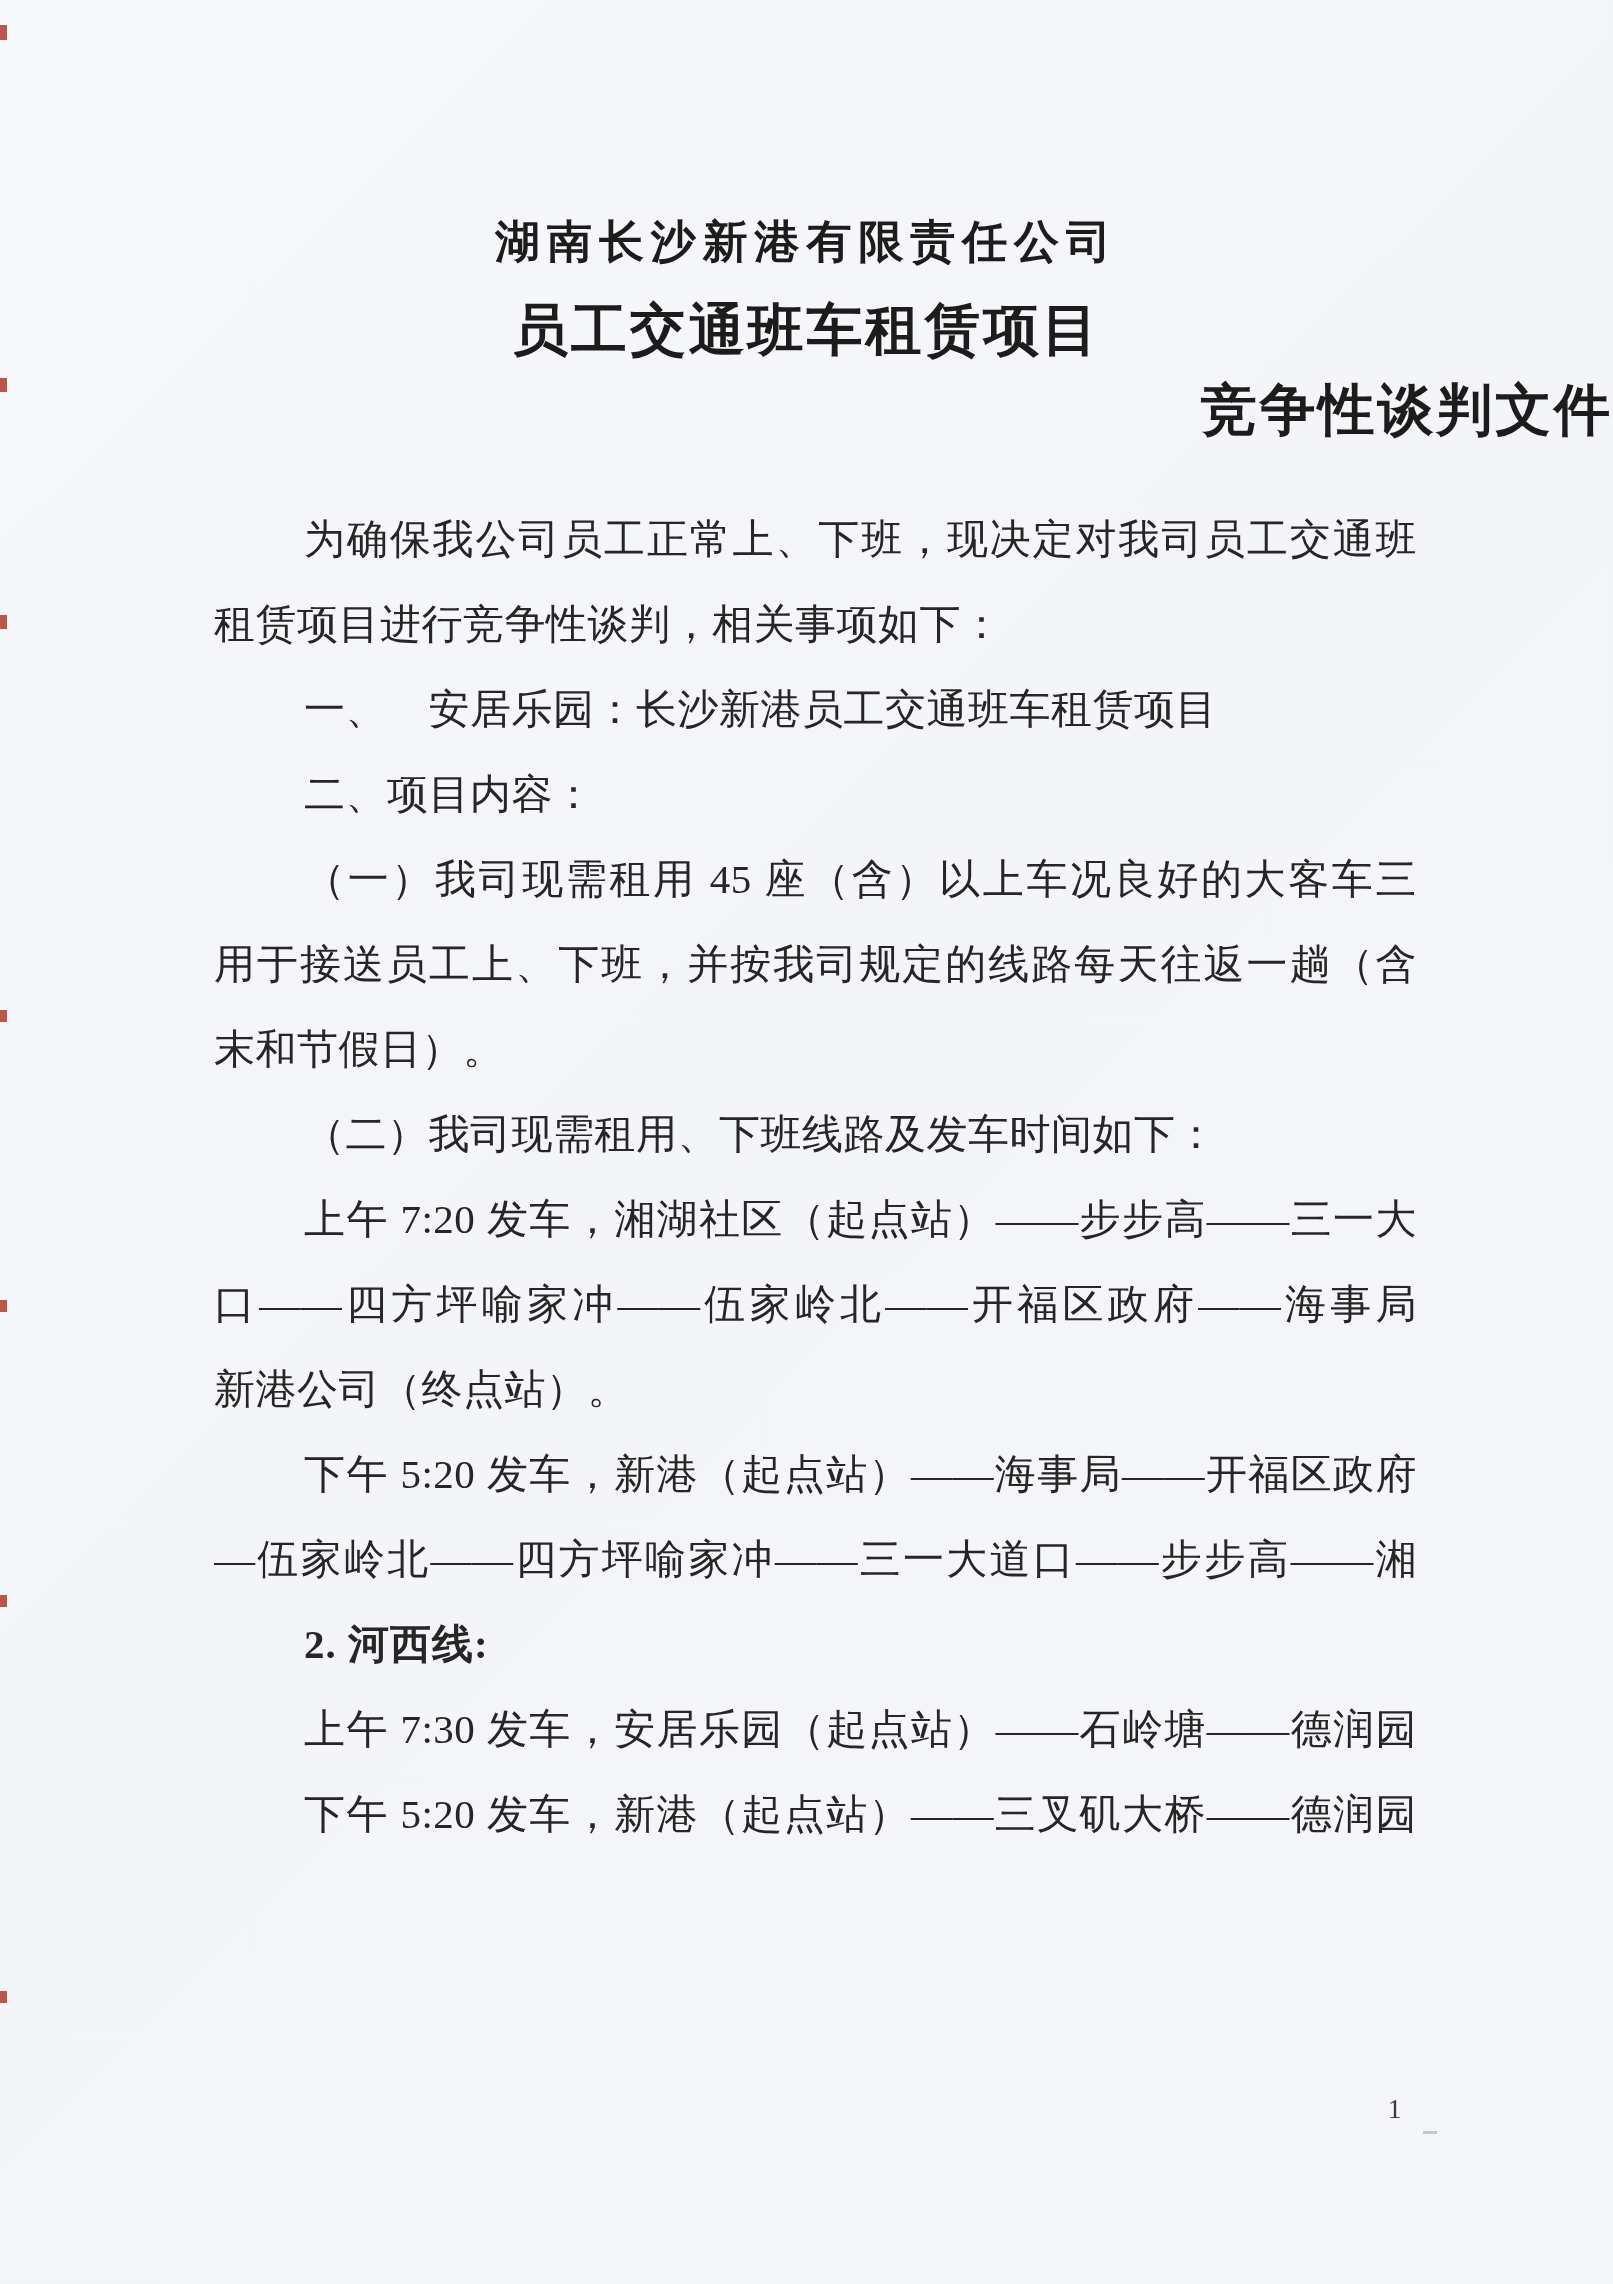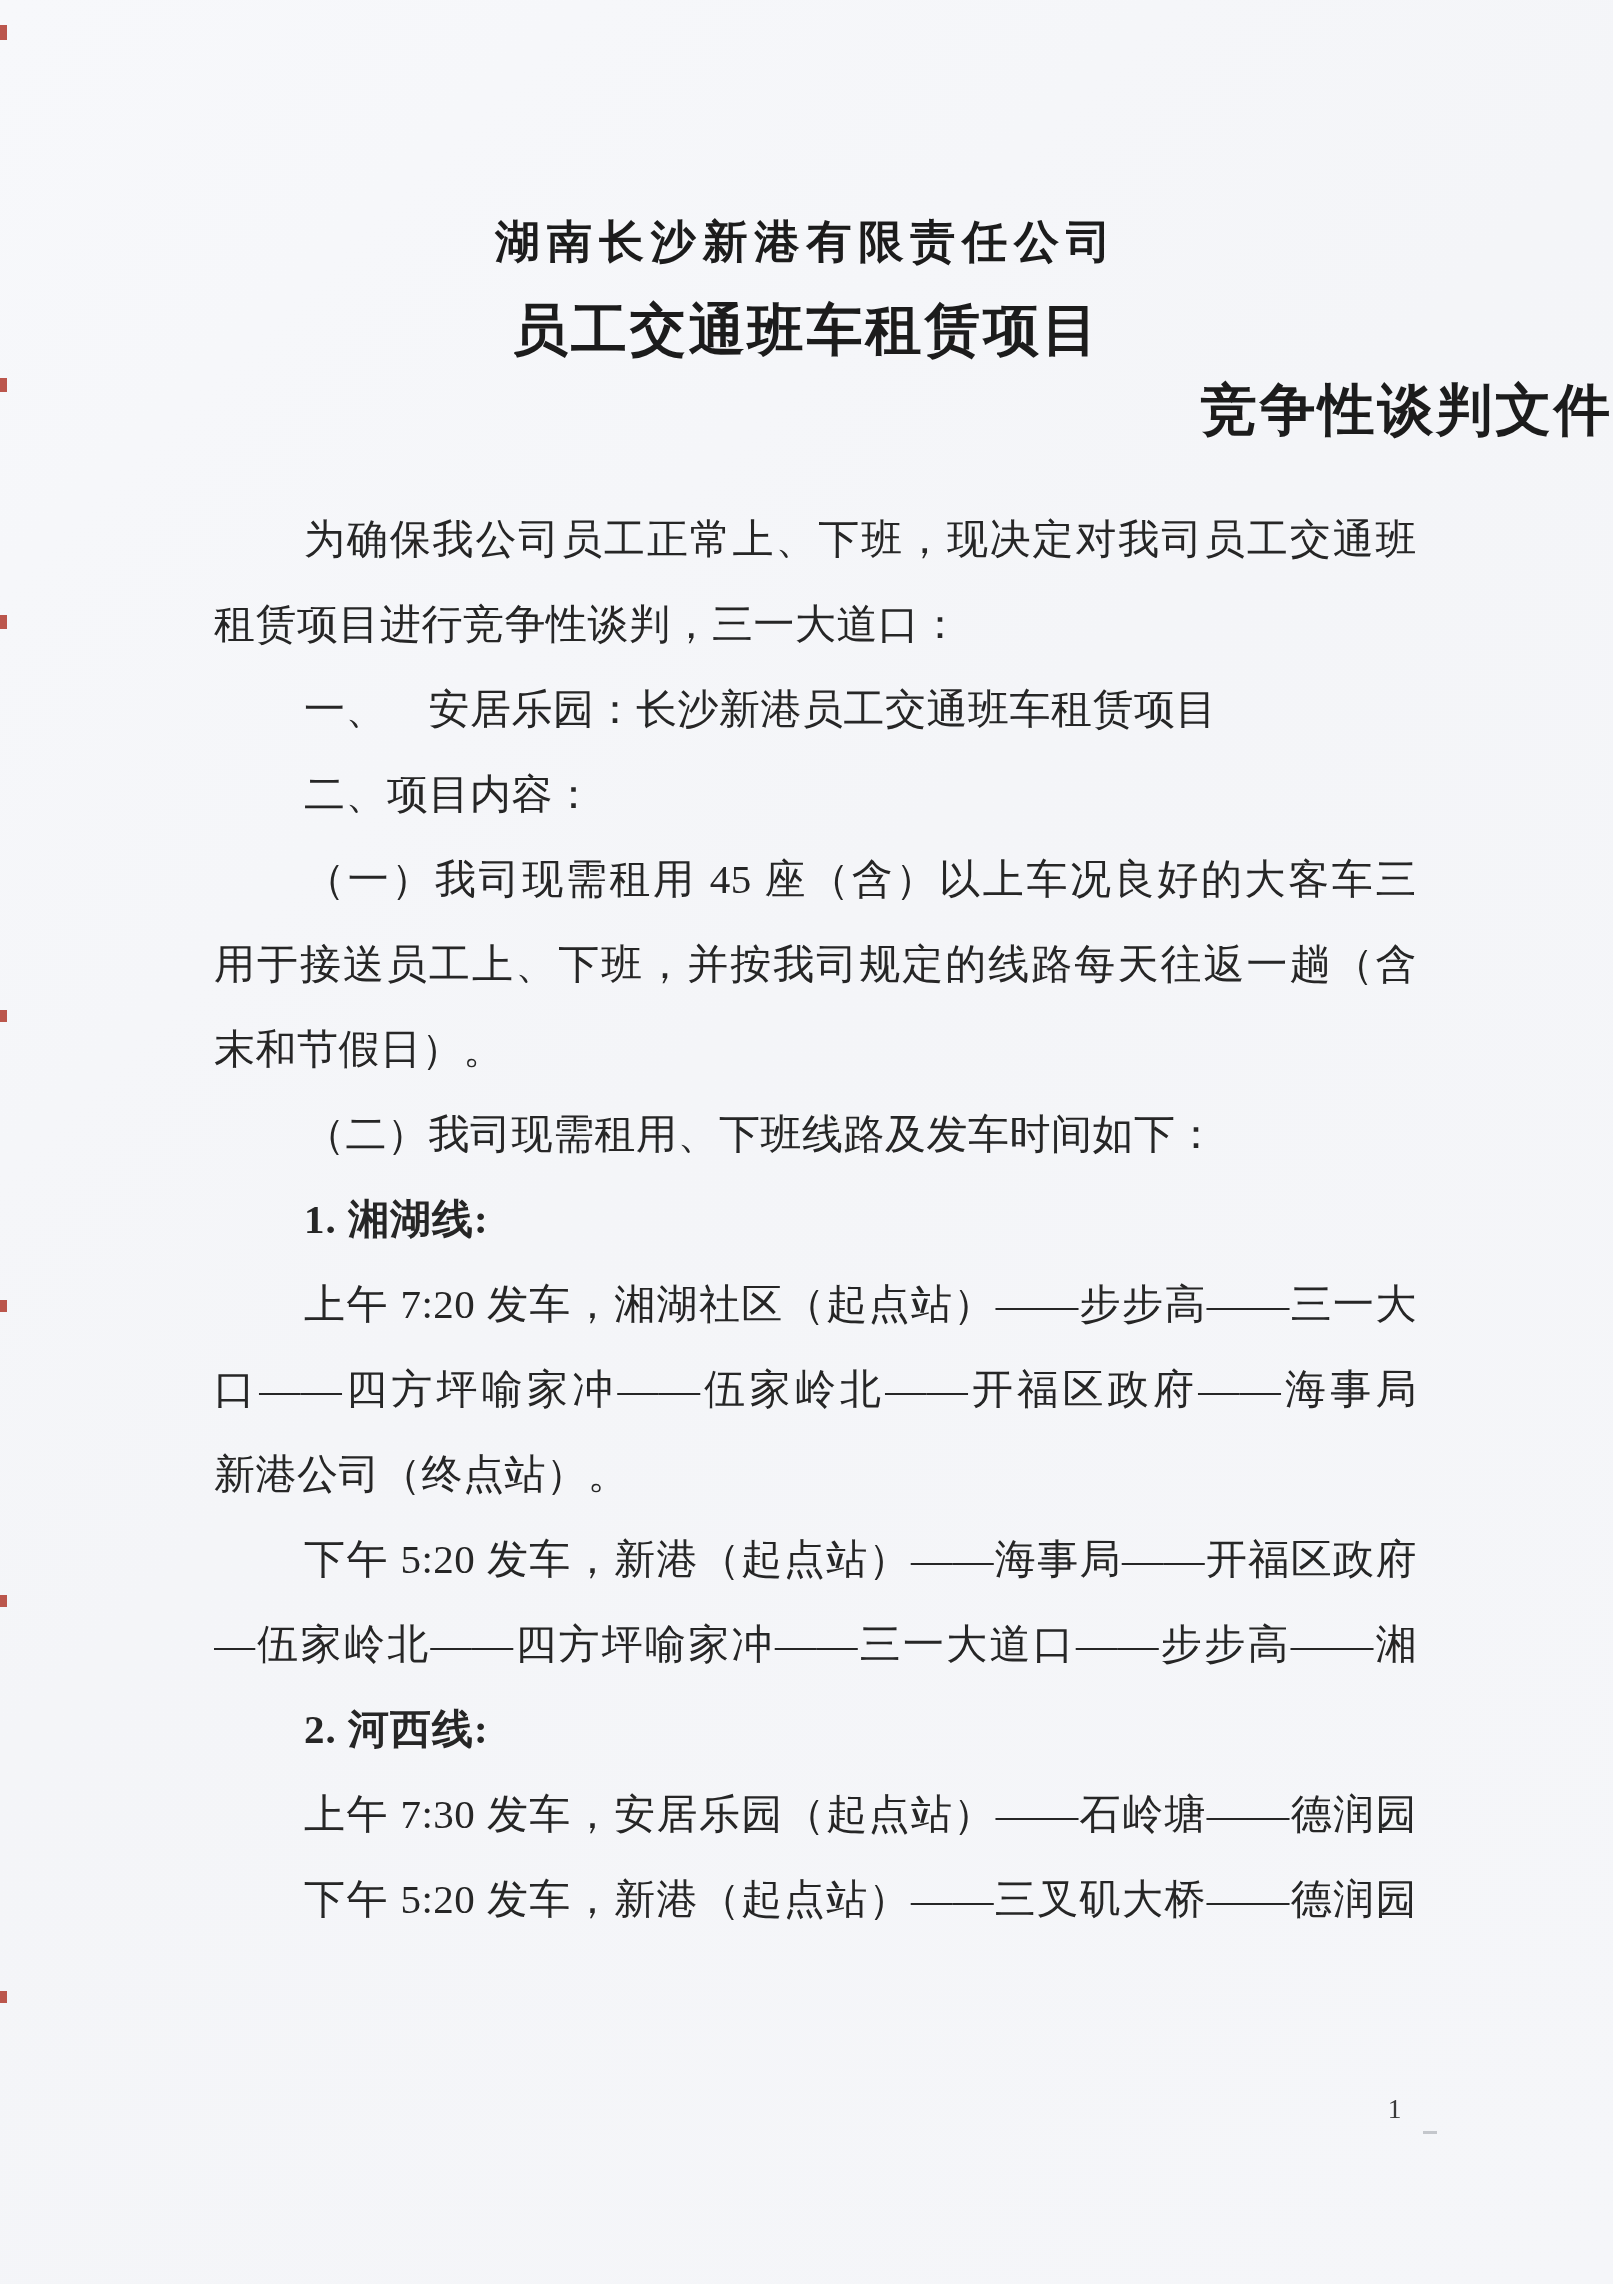"租赁项目进行竞争性谈判，三一大道口：" div.line { text: 三一大道口 -> 相关事项如下 }
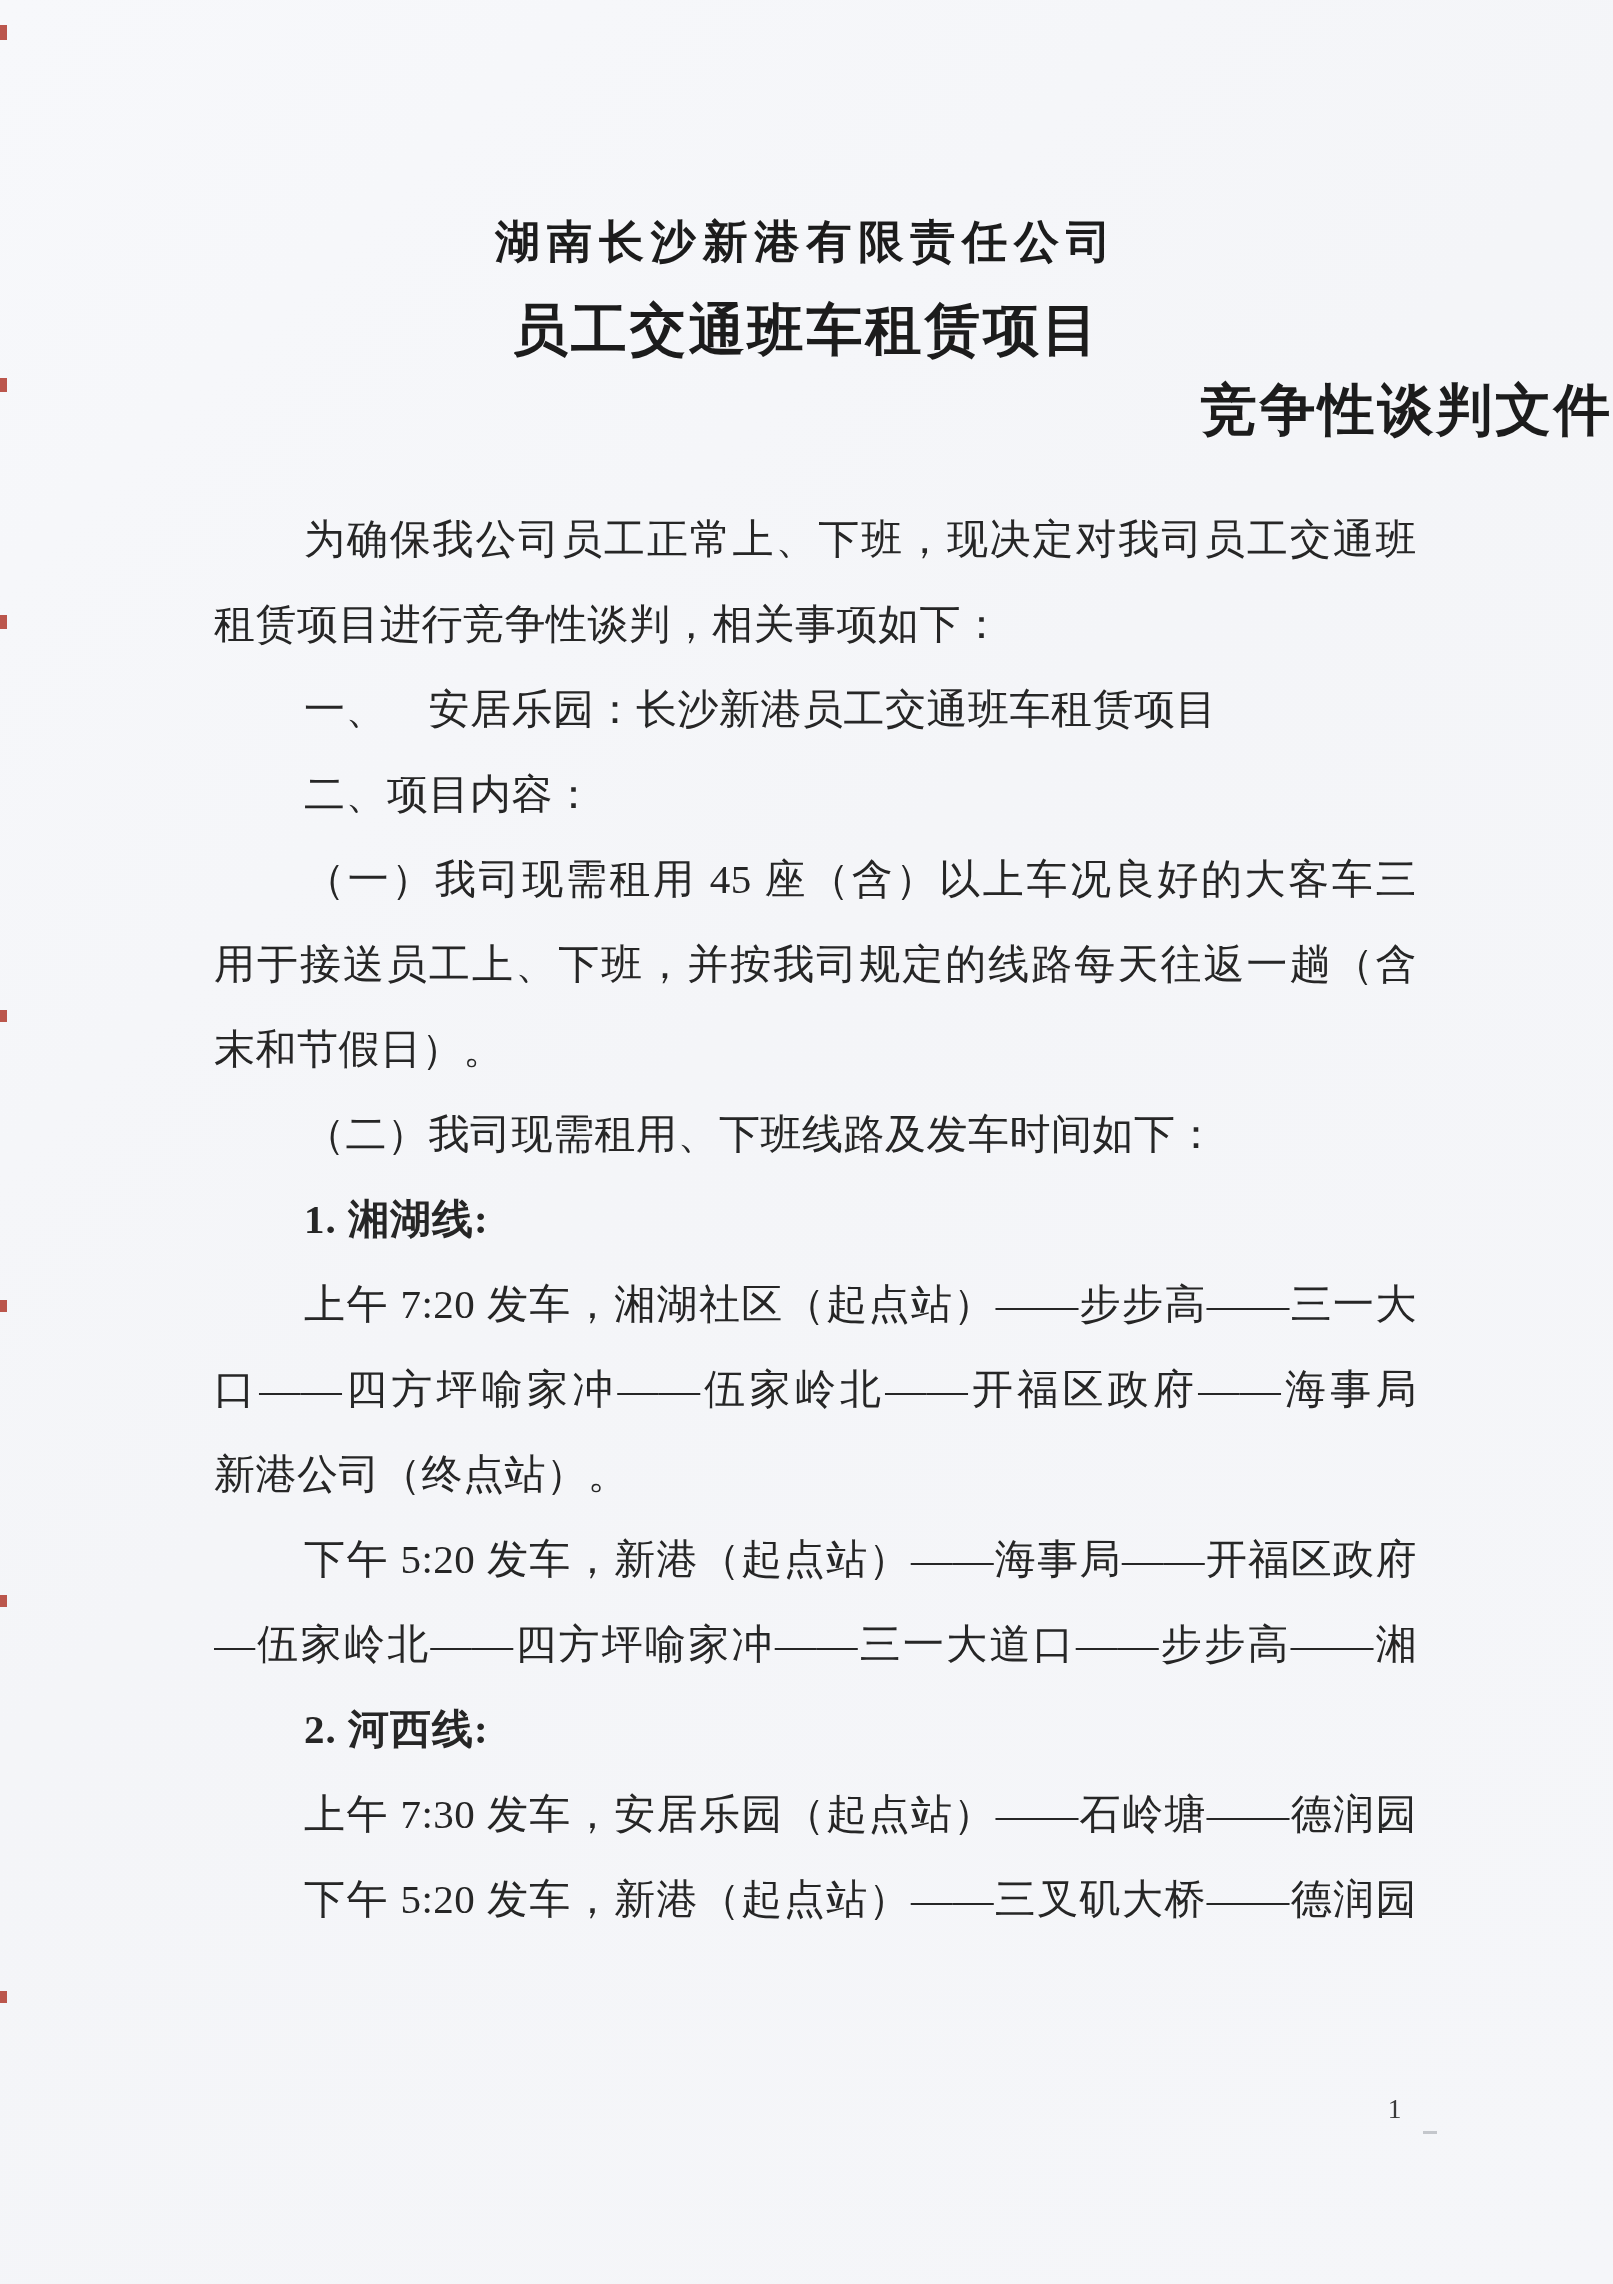"1. 湘湖线:" div.line { html: <div>1. 湘湖线:</div> -> none }
